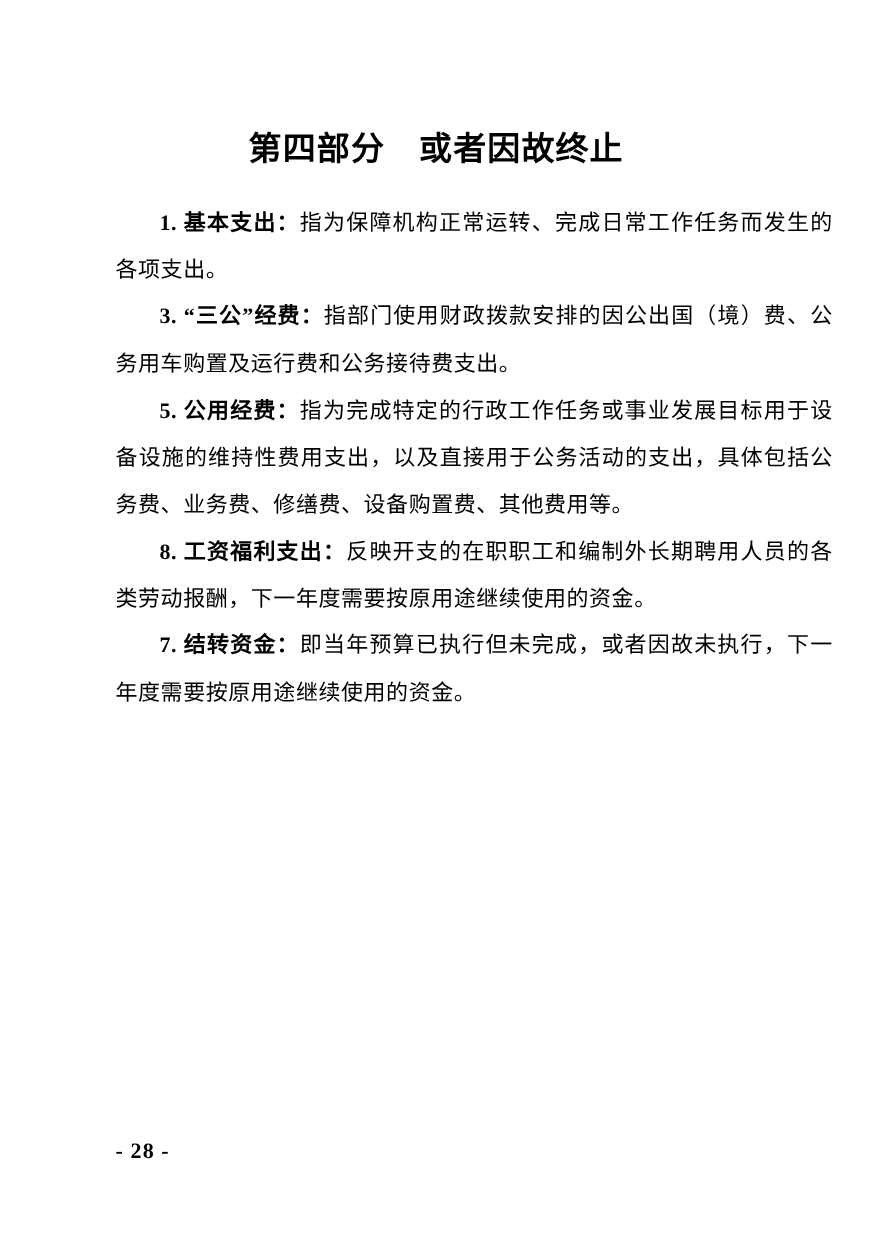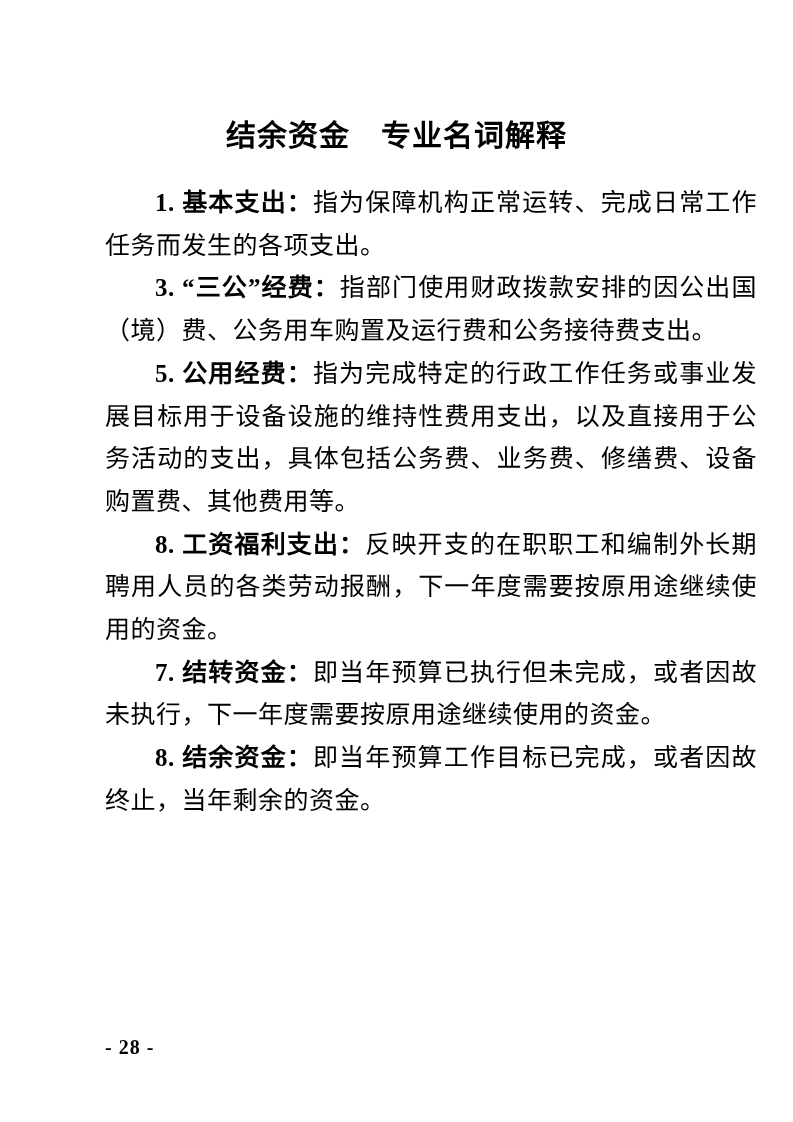"结余资金 专业名词解释" h1.doc-title { text: 结余资金　专业名词解释 -> 第四部分　或者因故终止 }
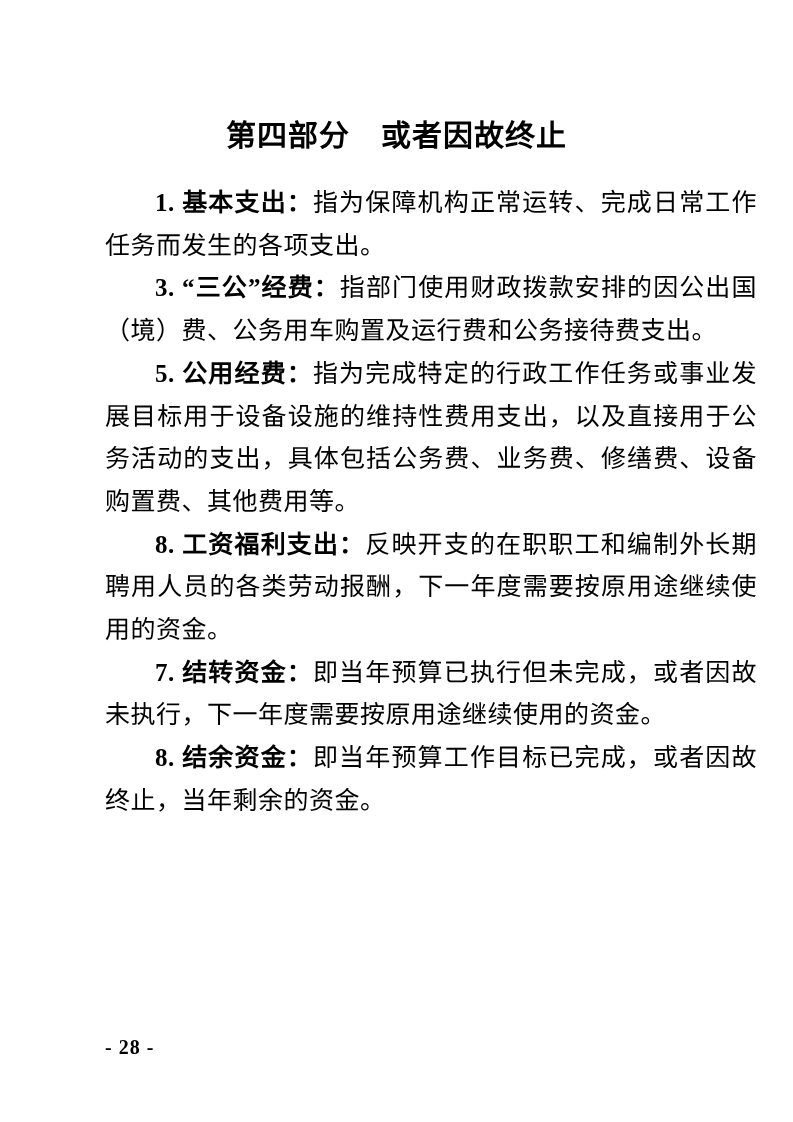"1. 基本支出：指为保障机构正常运转、完成日常工作任务而发生的各项支出。" .content { font-size: 25px -> 20px }
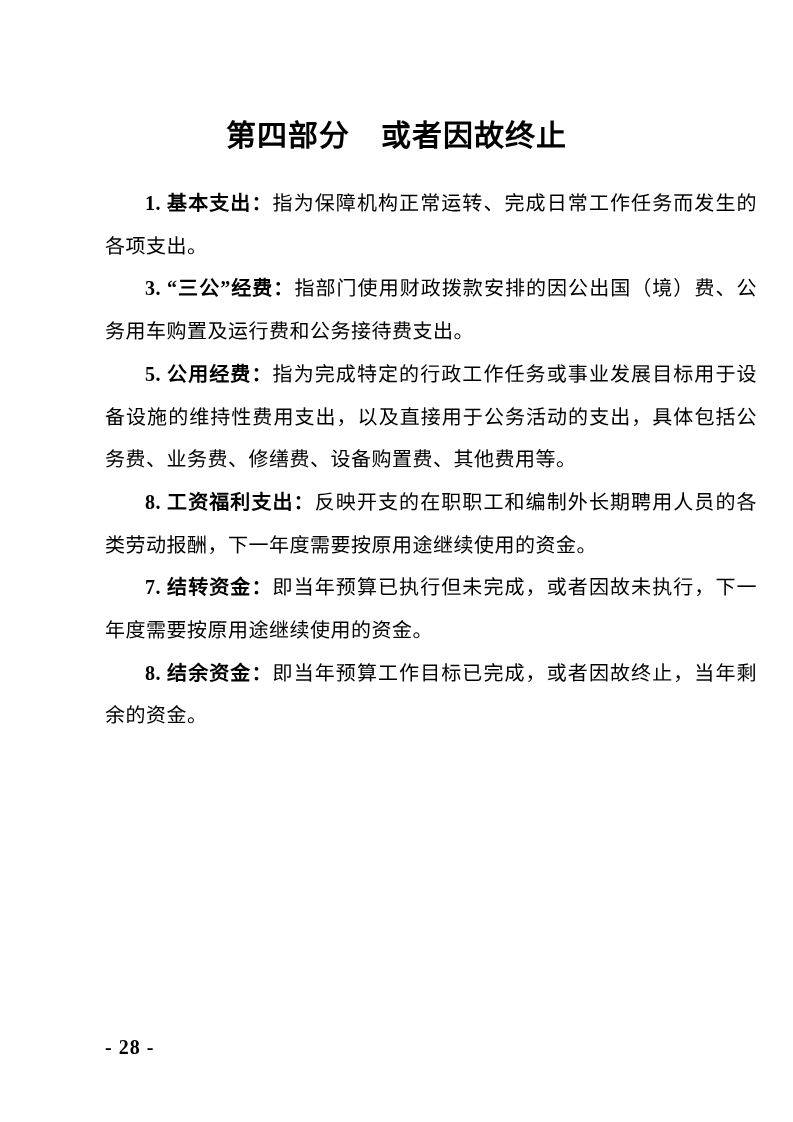"8. 结余资金：即当年预算工作目标已完成，或者因故终止，当年剩余的资金。" p.para { html: <p> <span>8. 结余资金：</span><span>即当年预算工作目标已完成，或者因故终止，当年剩余的资金。</span> </p> -> none }
